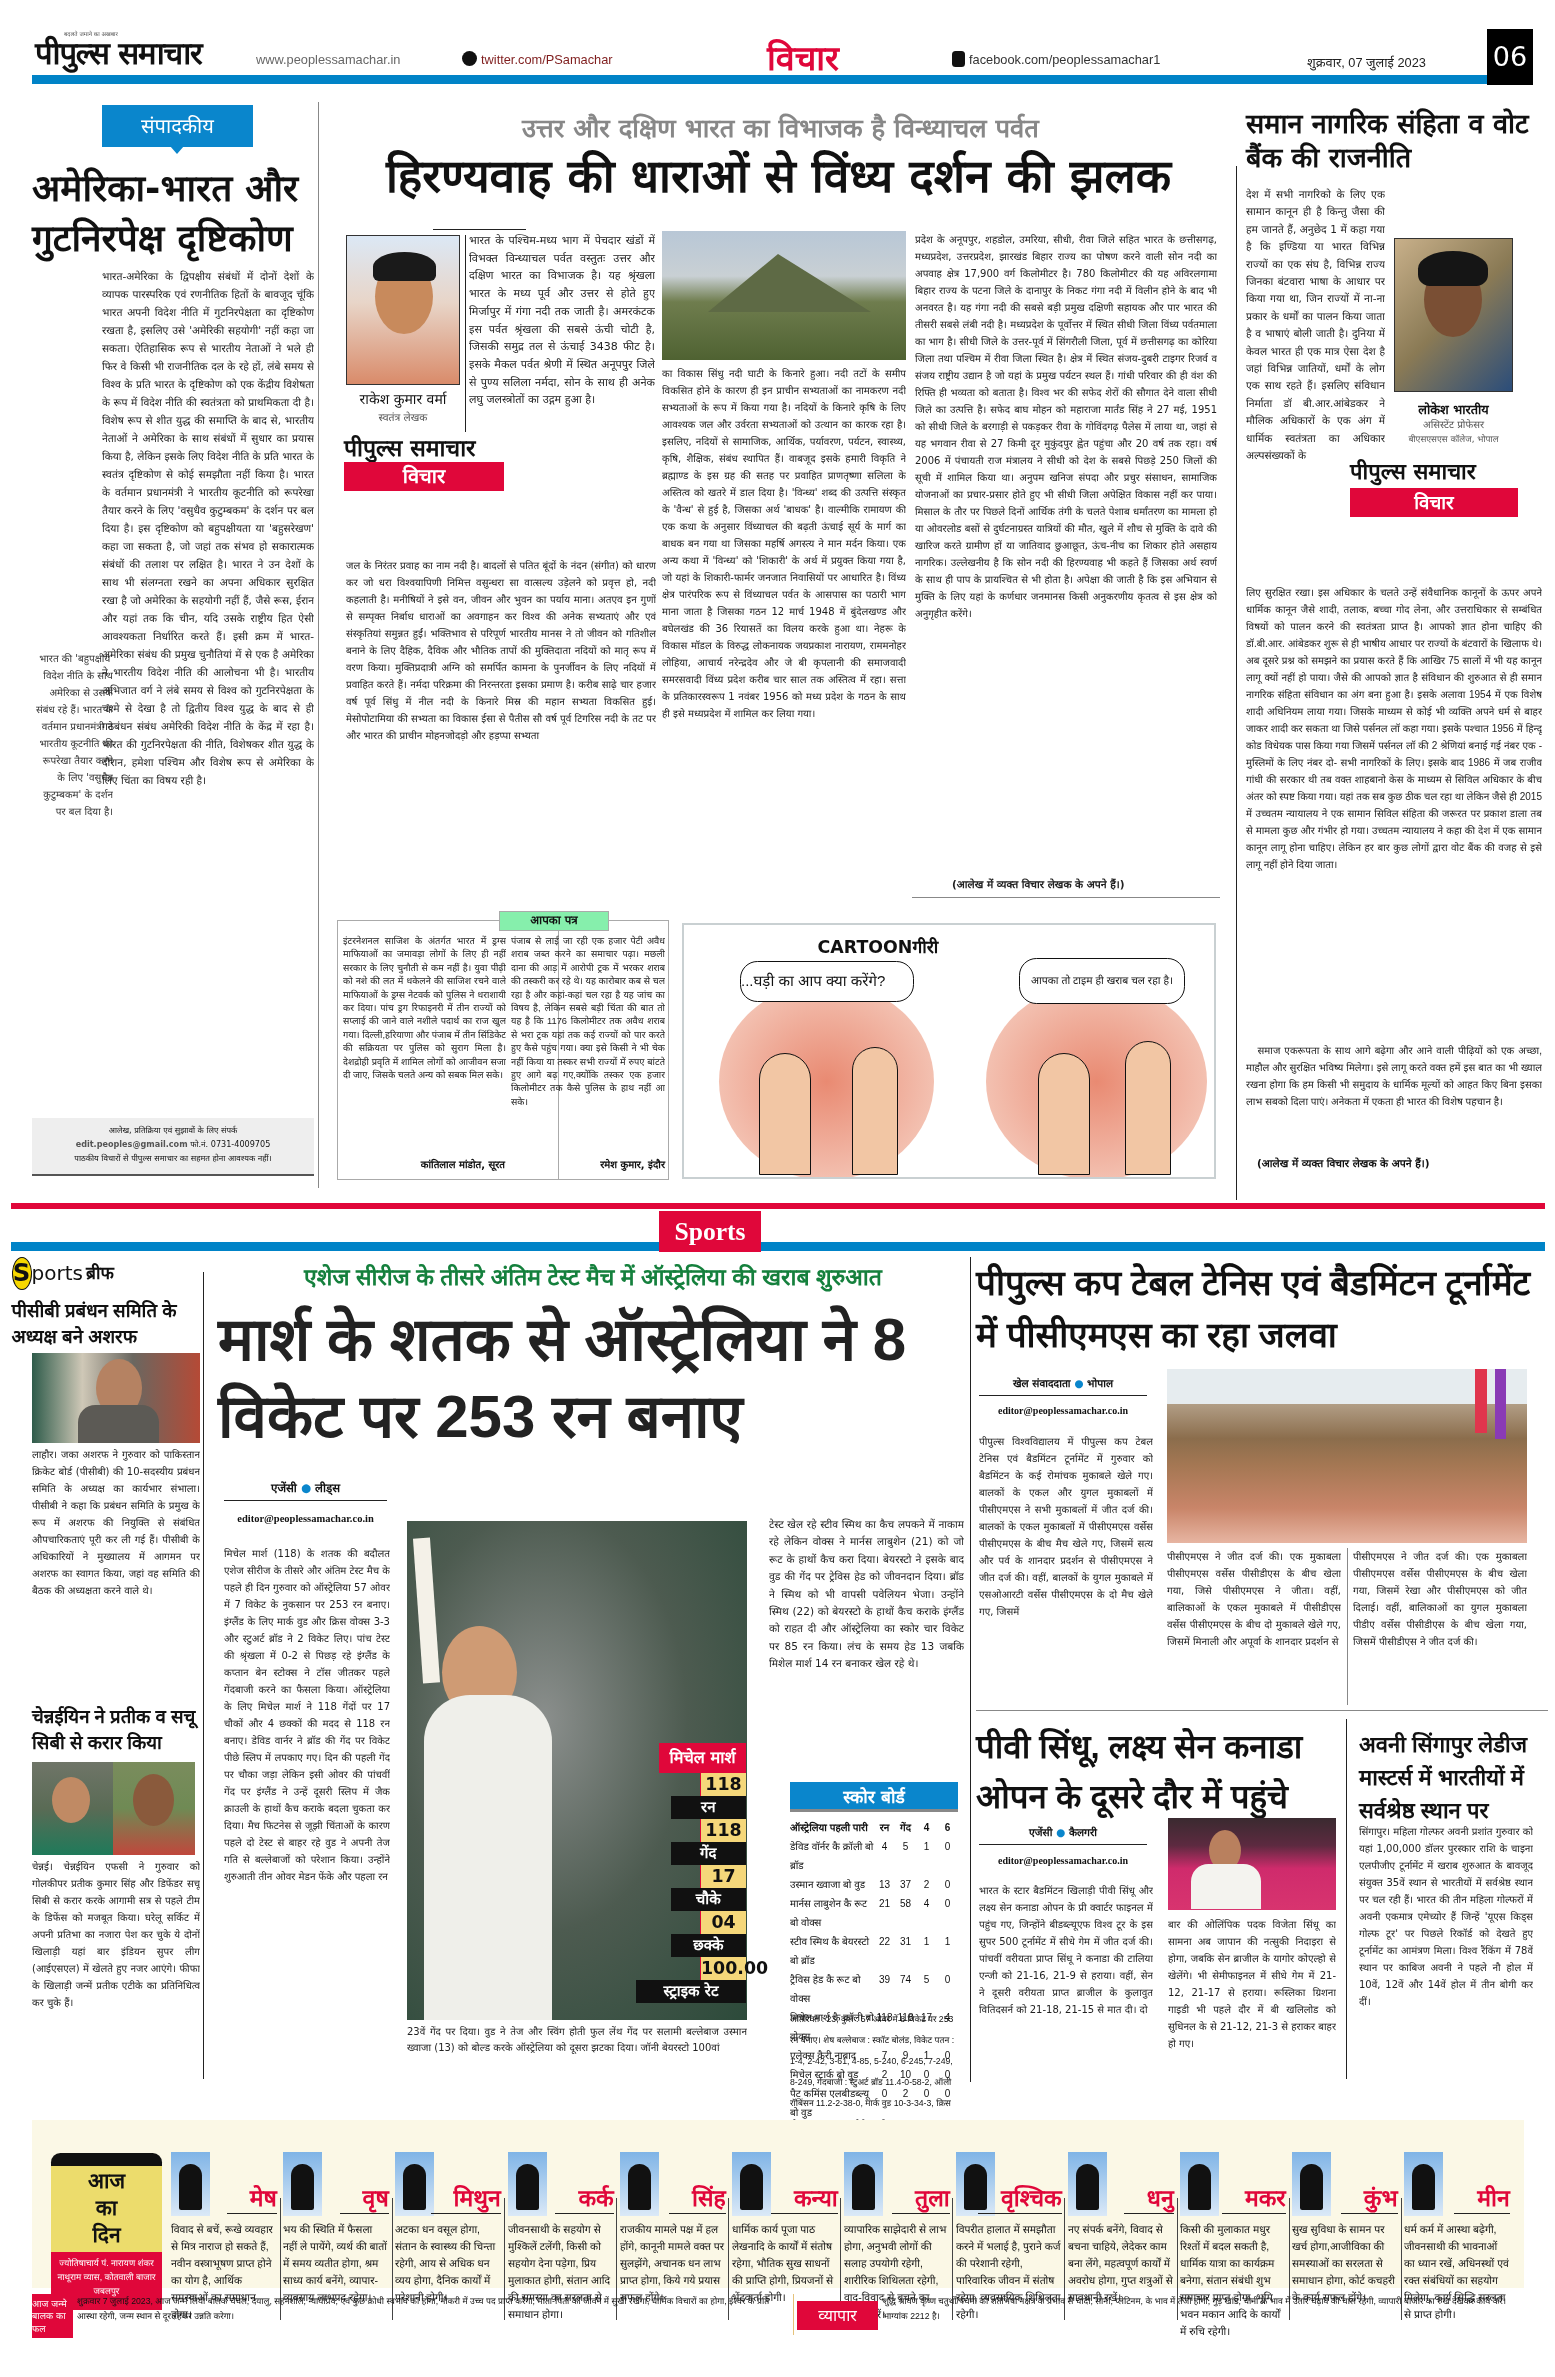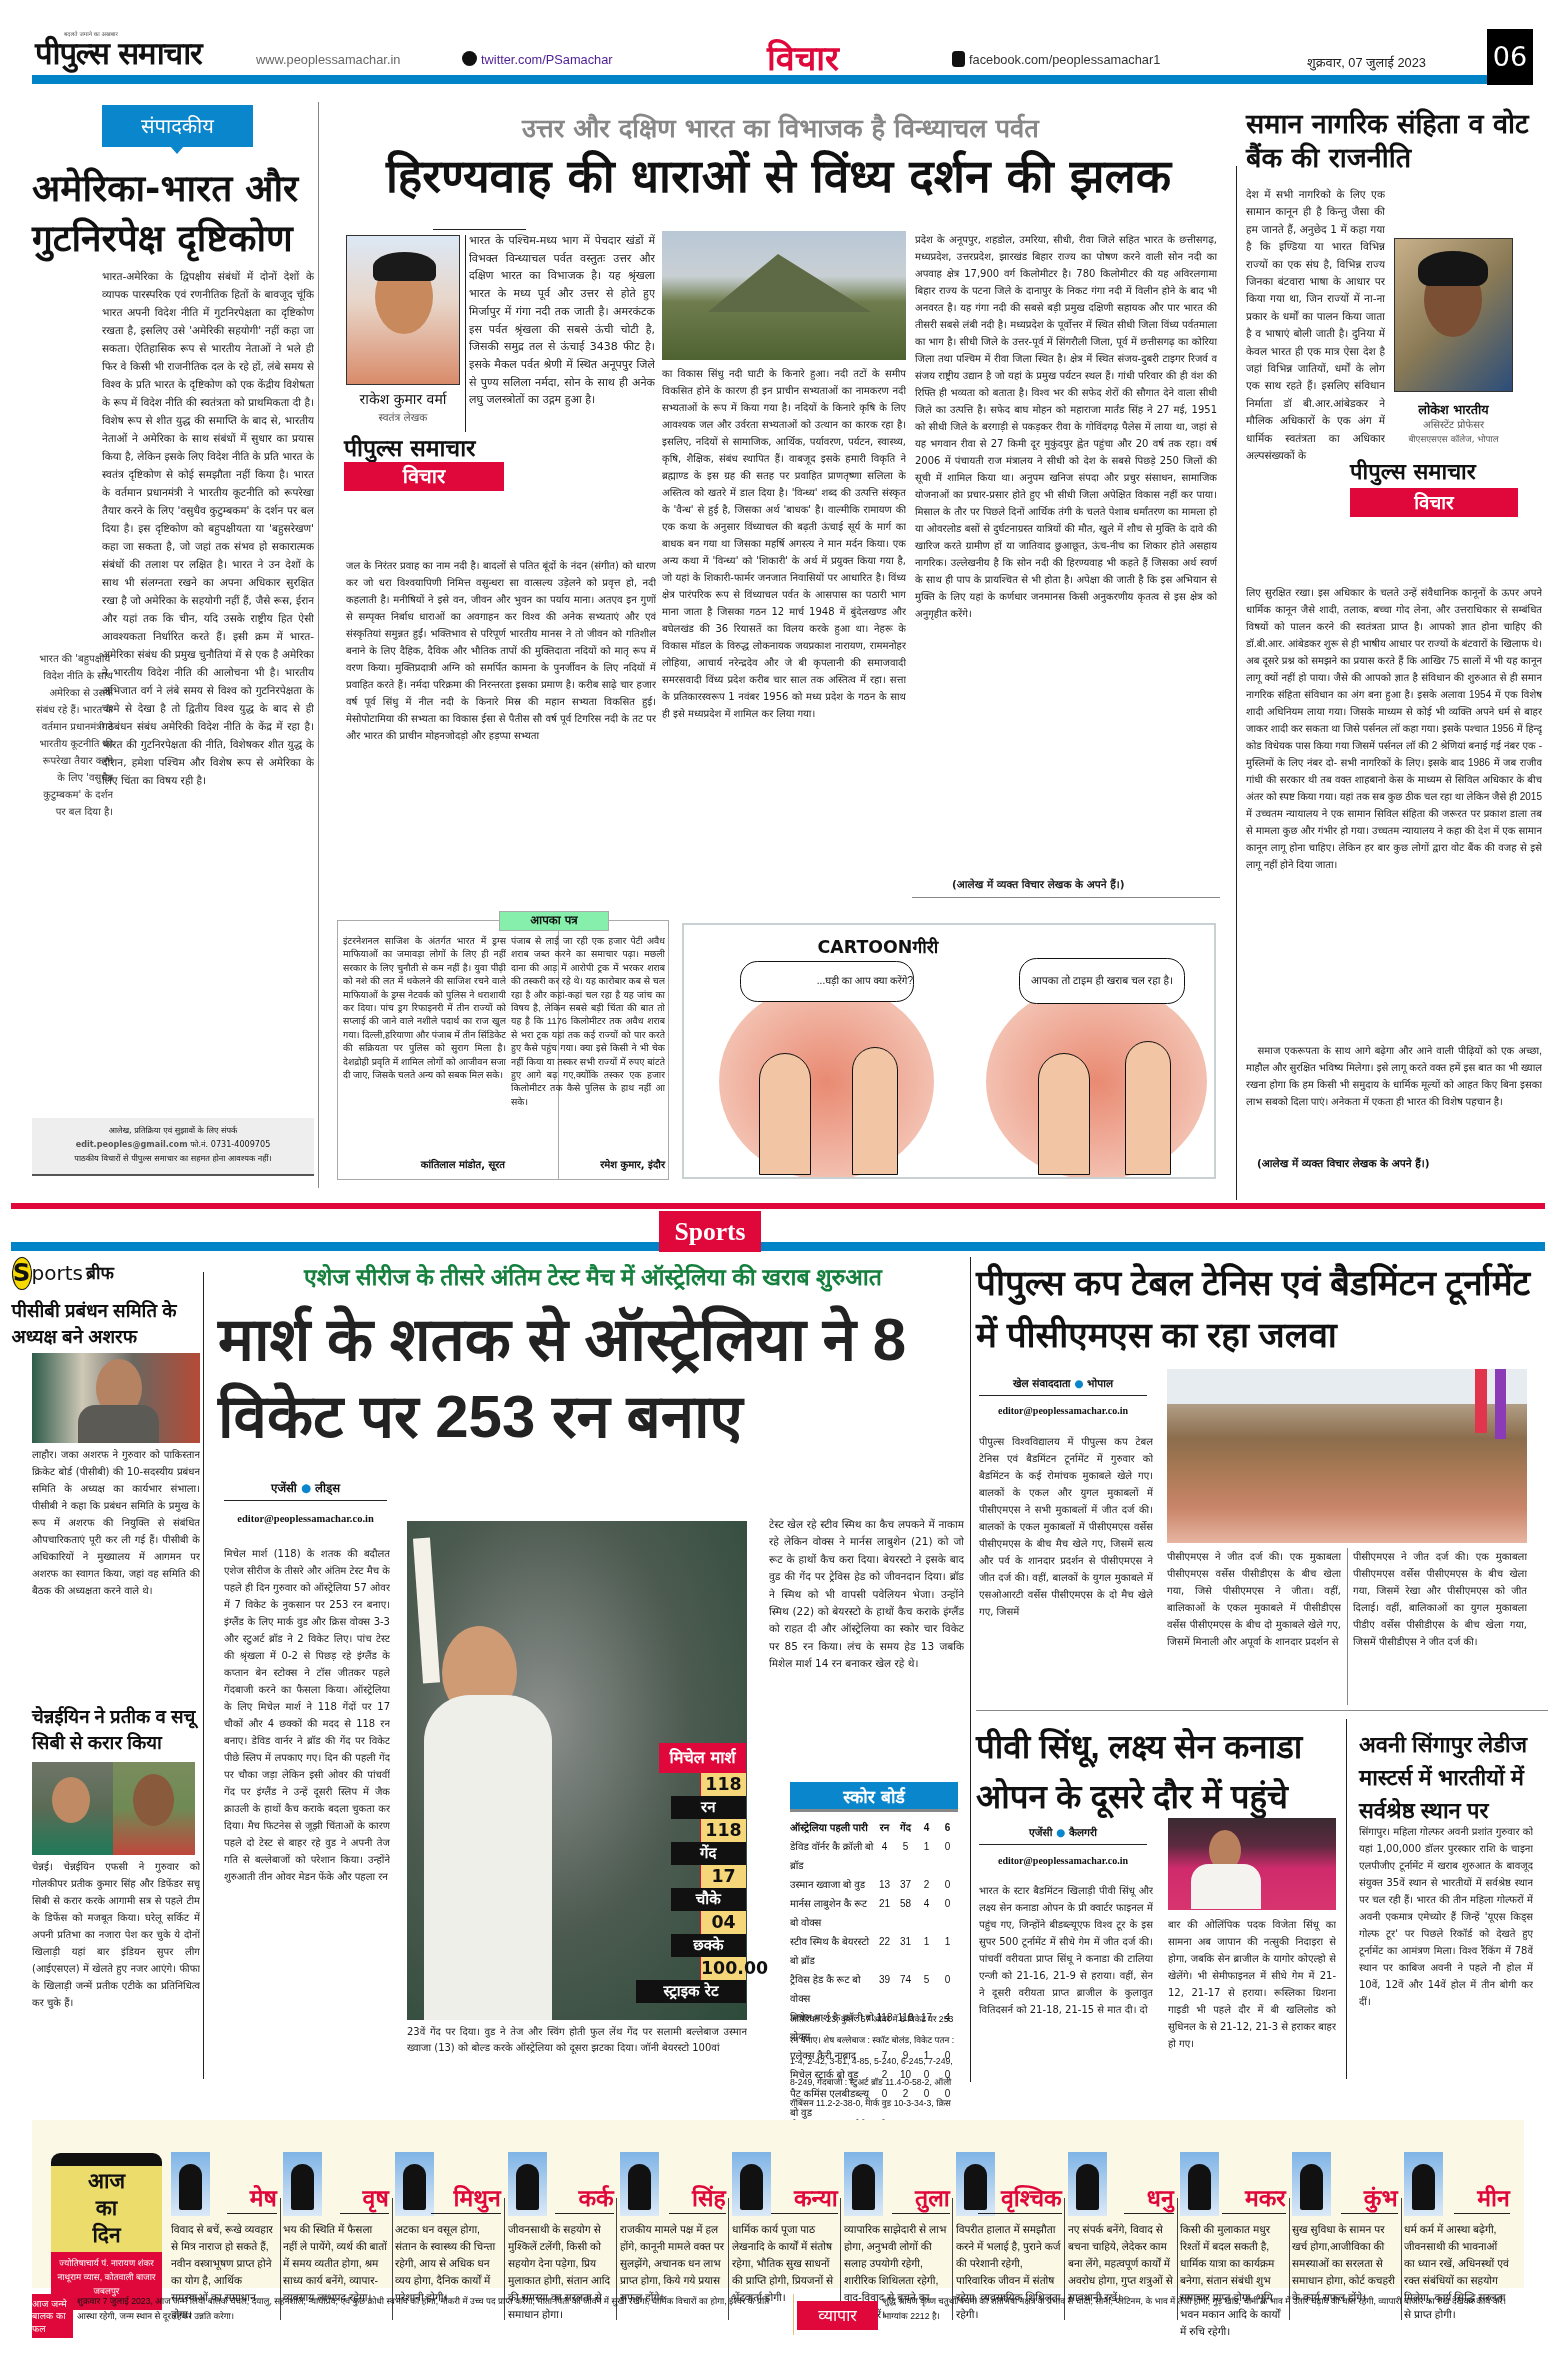"twitter.com/PSamachar" div.abs { color: #4c1d95 -> #7f1d1d }
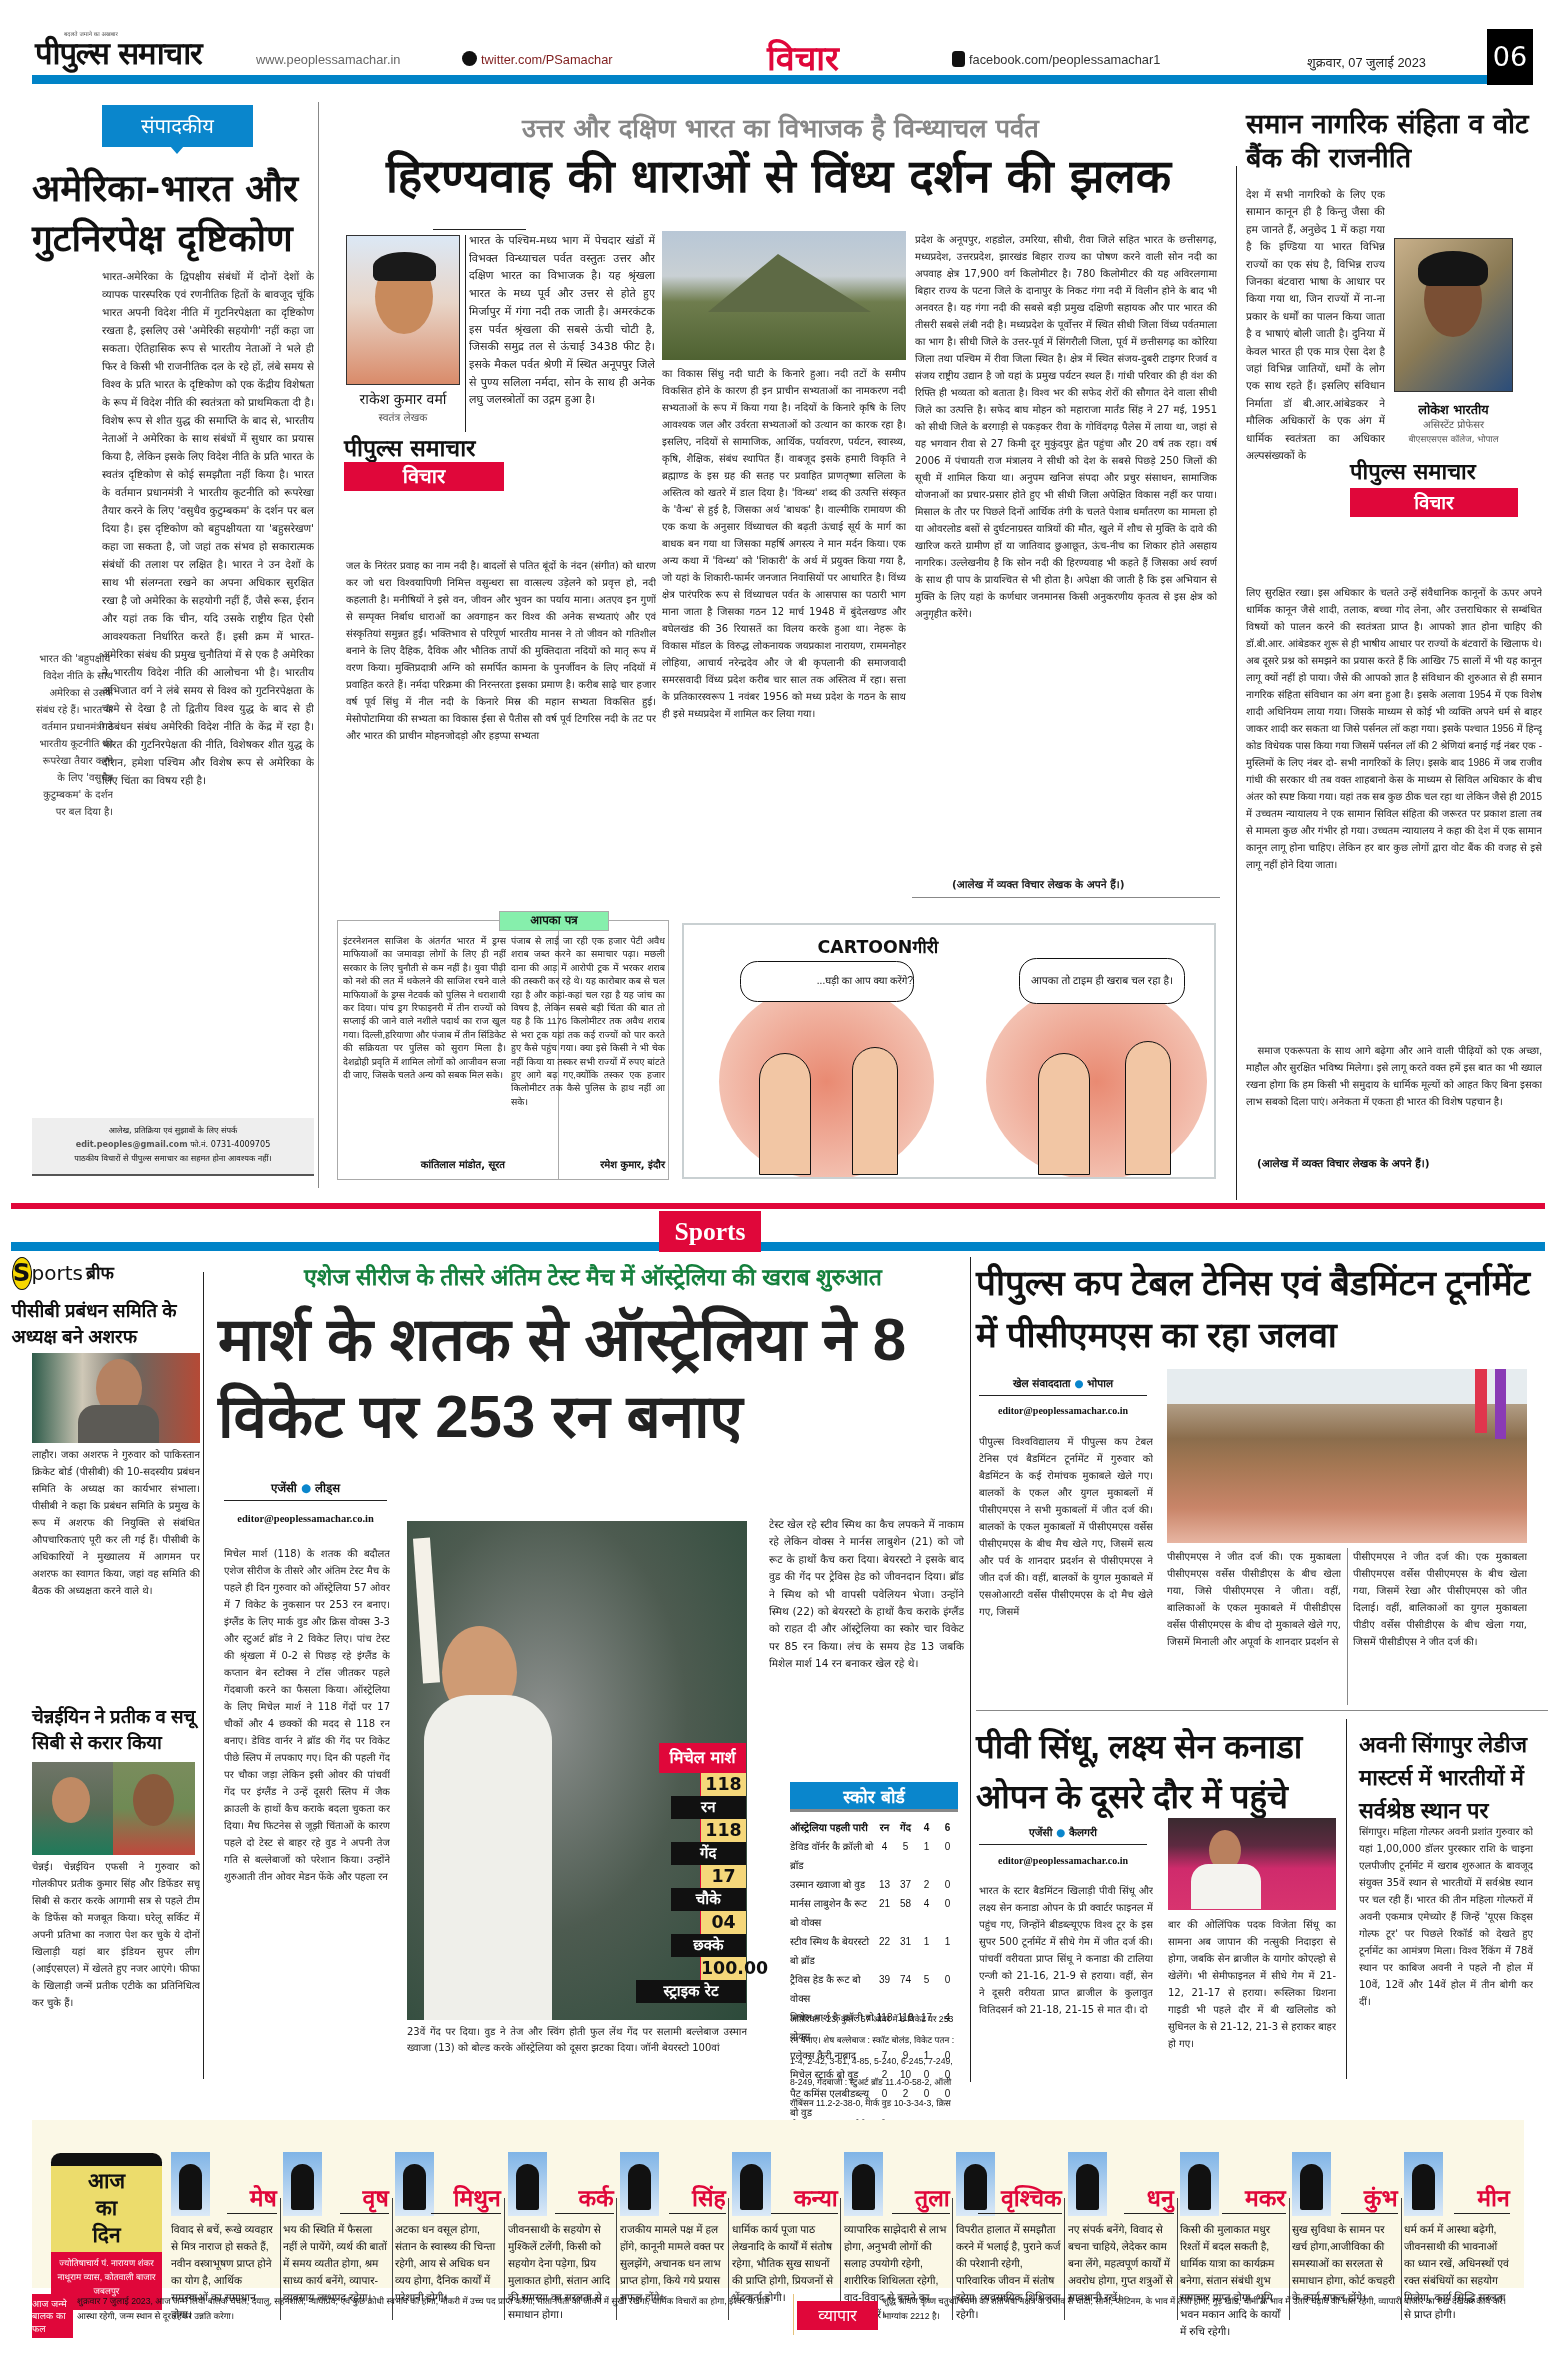"...घड़ी का आप क्या करेंगे?" div.abs { font-size: 10px -> 15px; text-align: right -> left }
